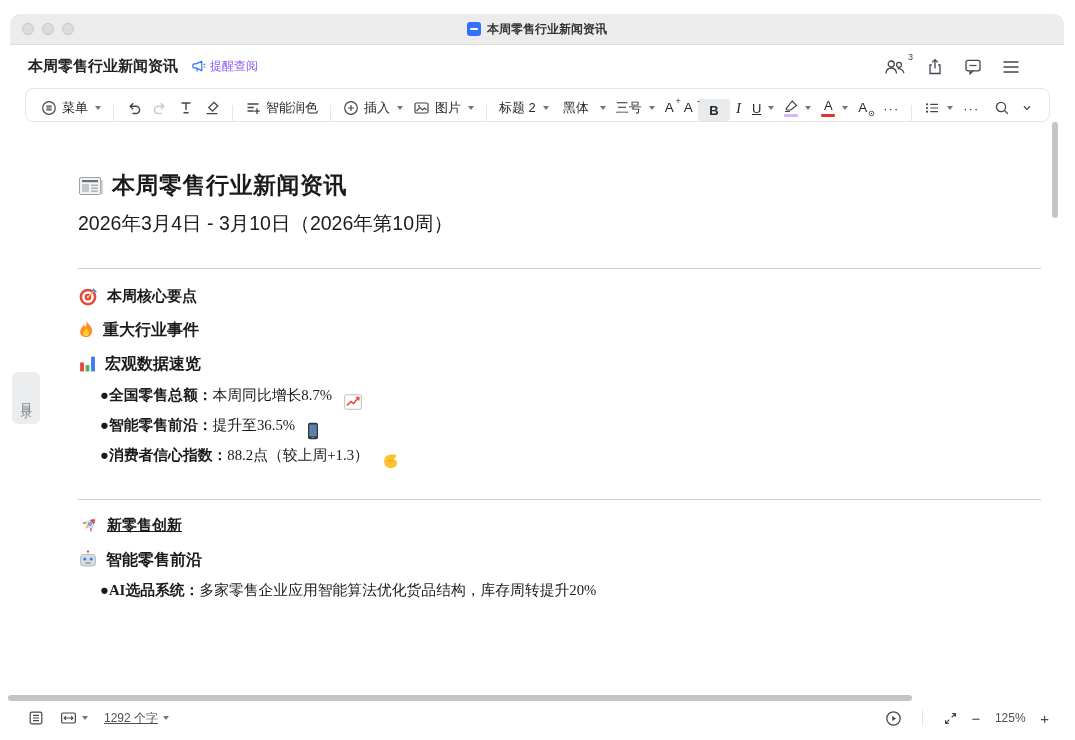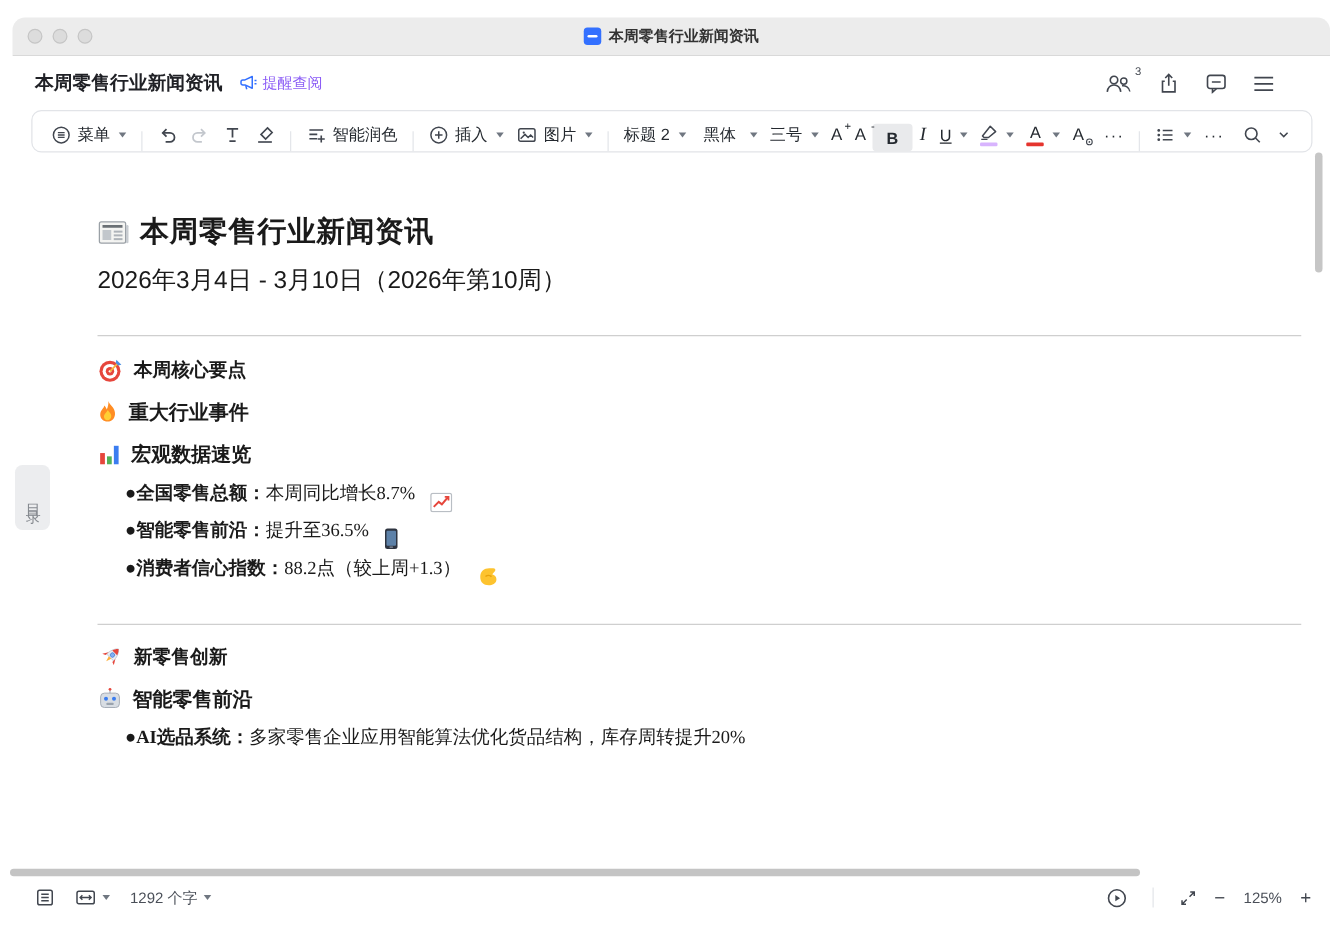"新零售创新" div.h2line { text-decoration: none -> underline }
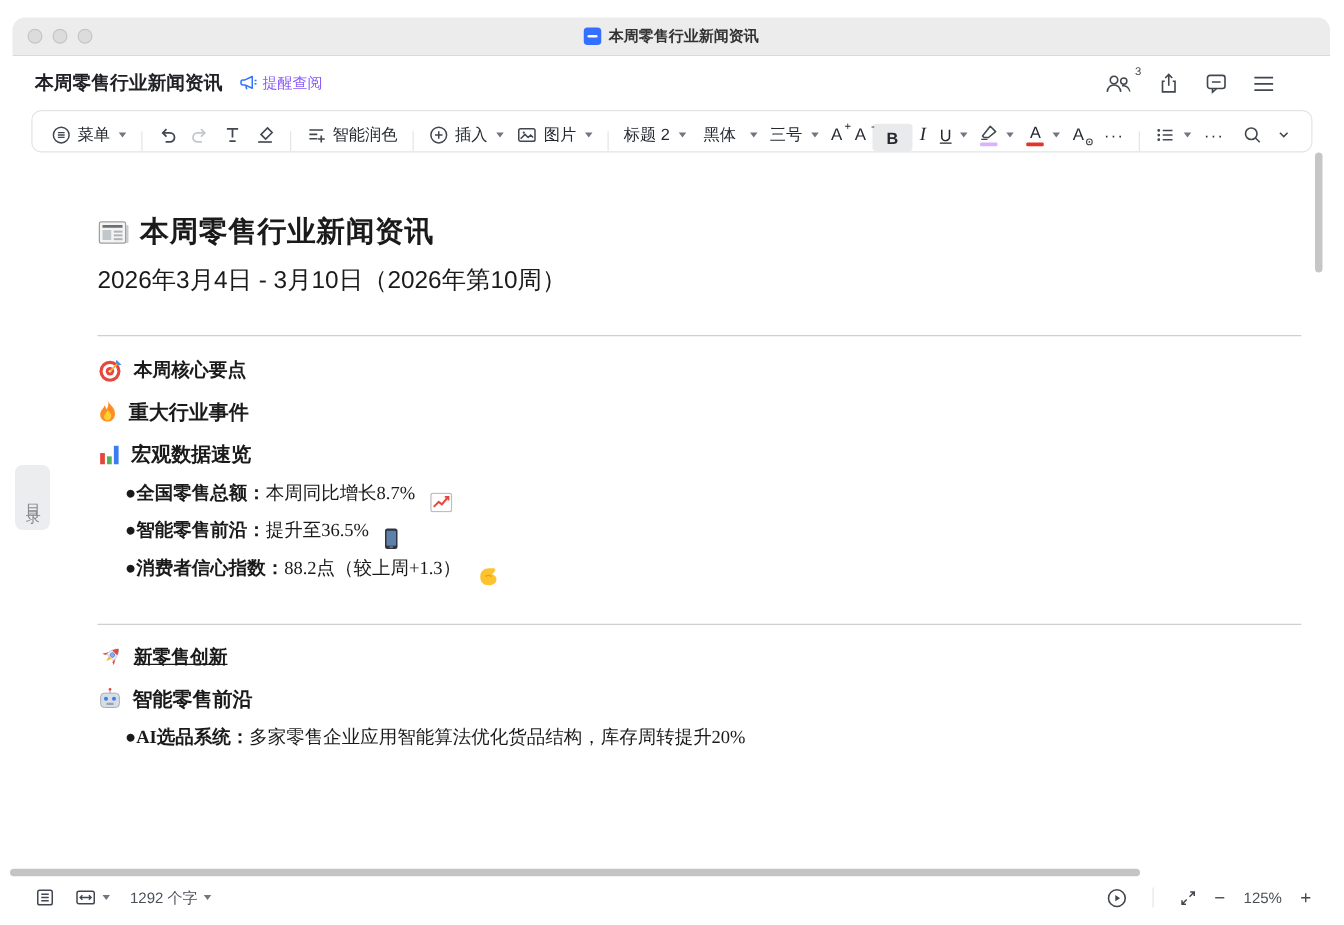"1292 个字" .sb-left { text-decoration: none -> underline }
